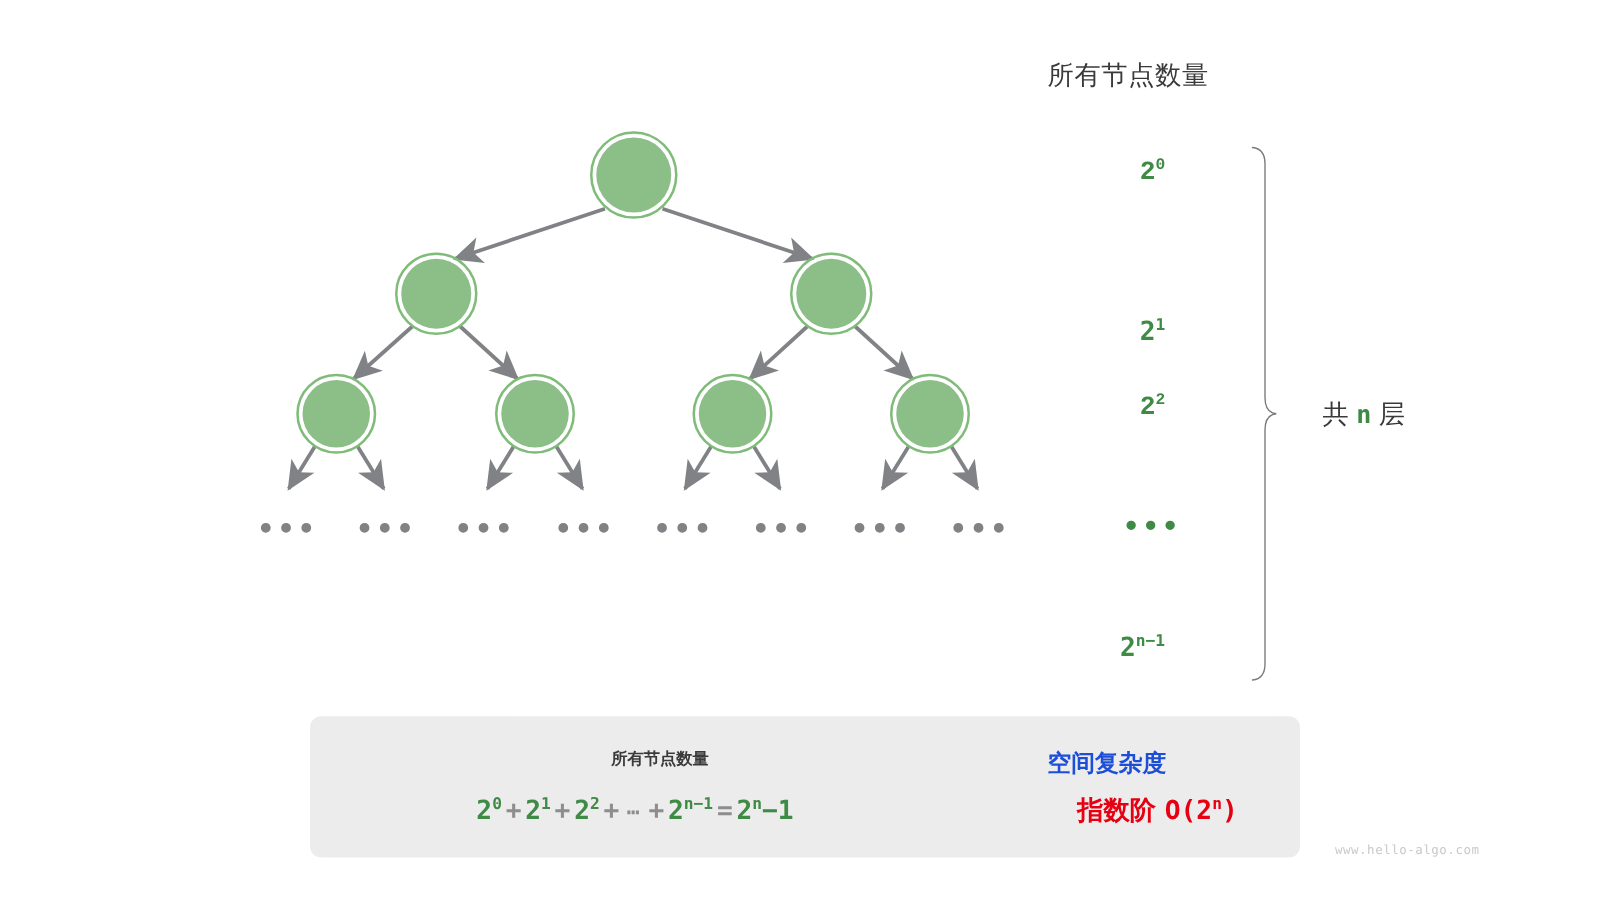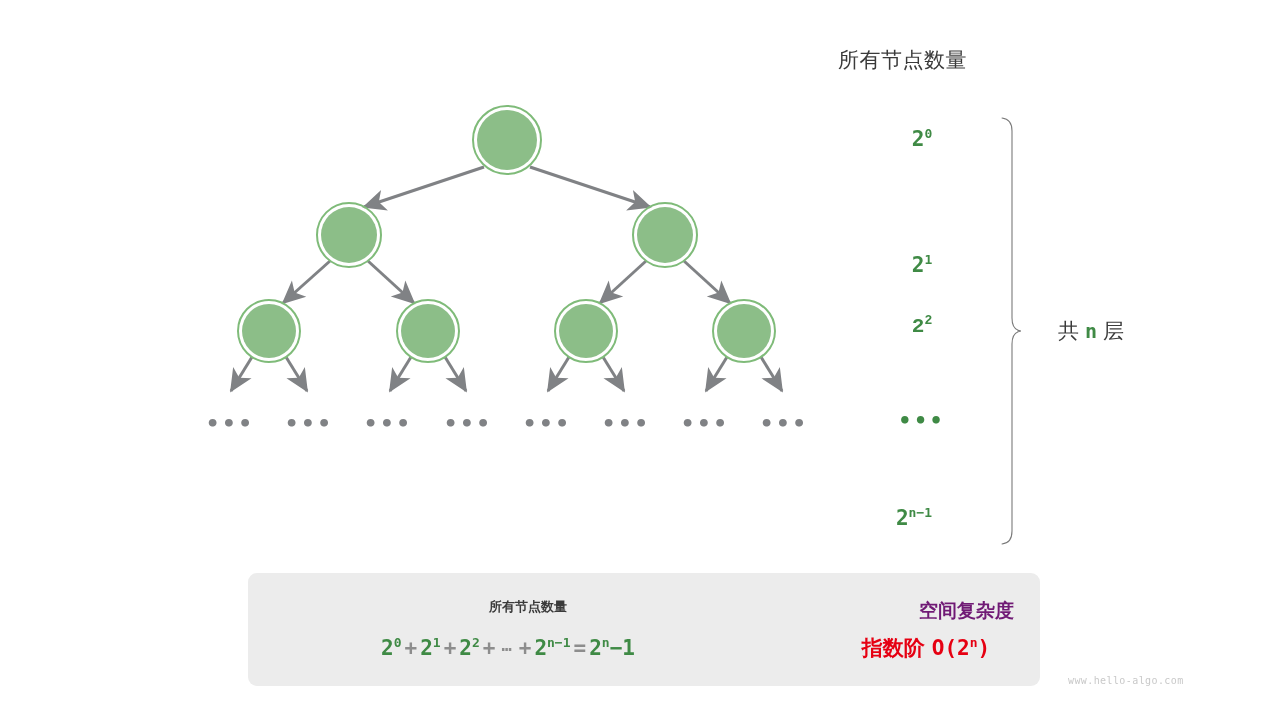"20" div.abs { font-family: none -> Liberation Mono, monospace }
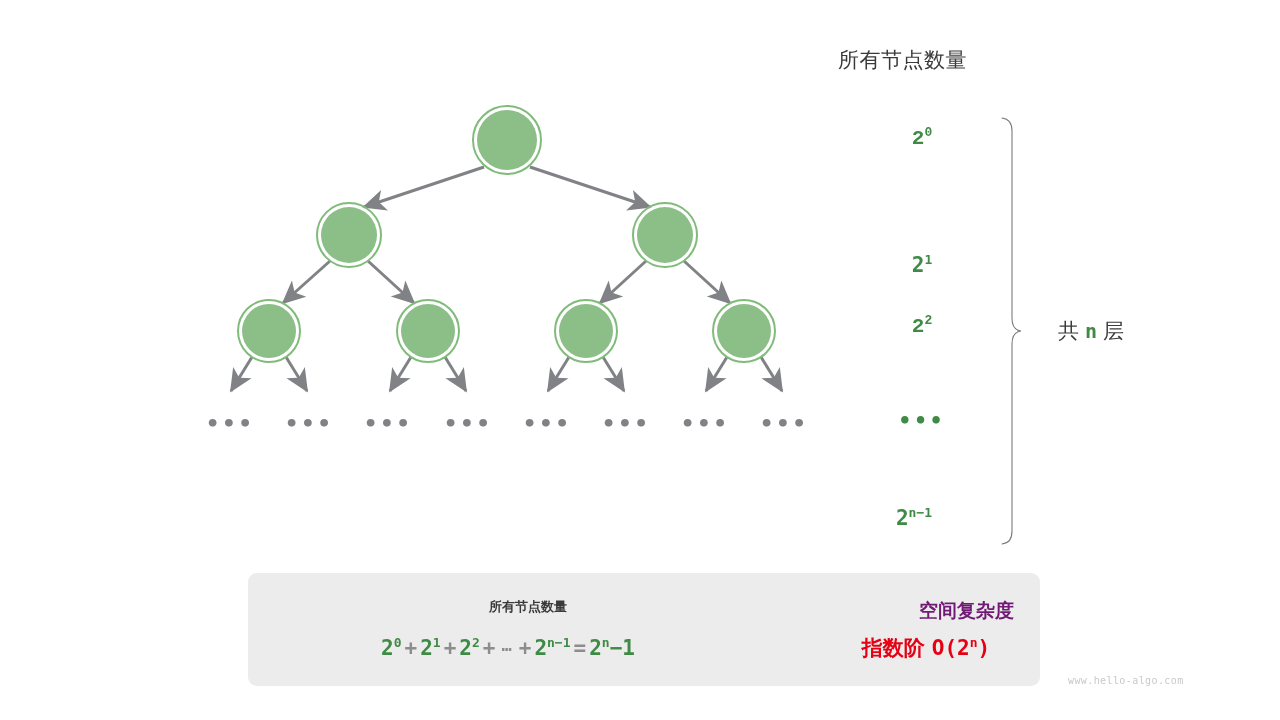"空间复杂度" #cmplx-heading { color: #701a75 -> #1d4ed8; text-align: right -> left }
